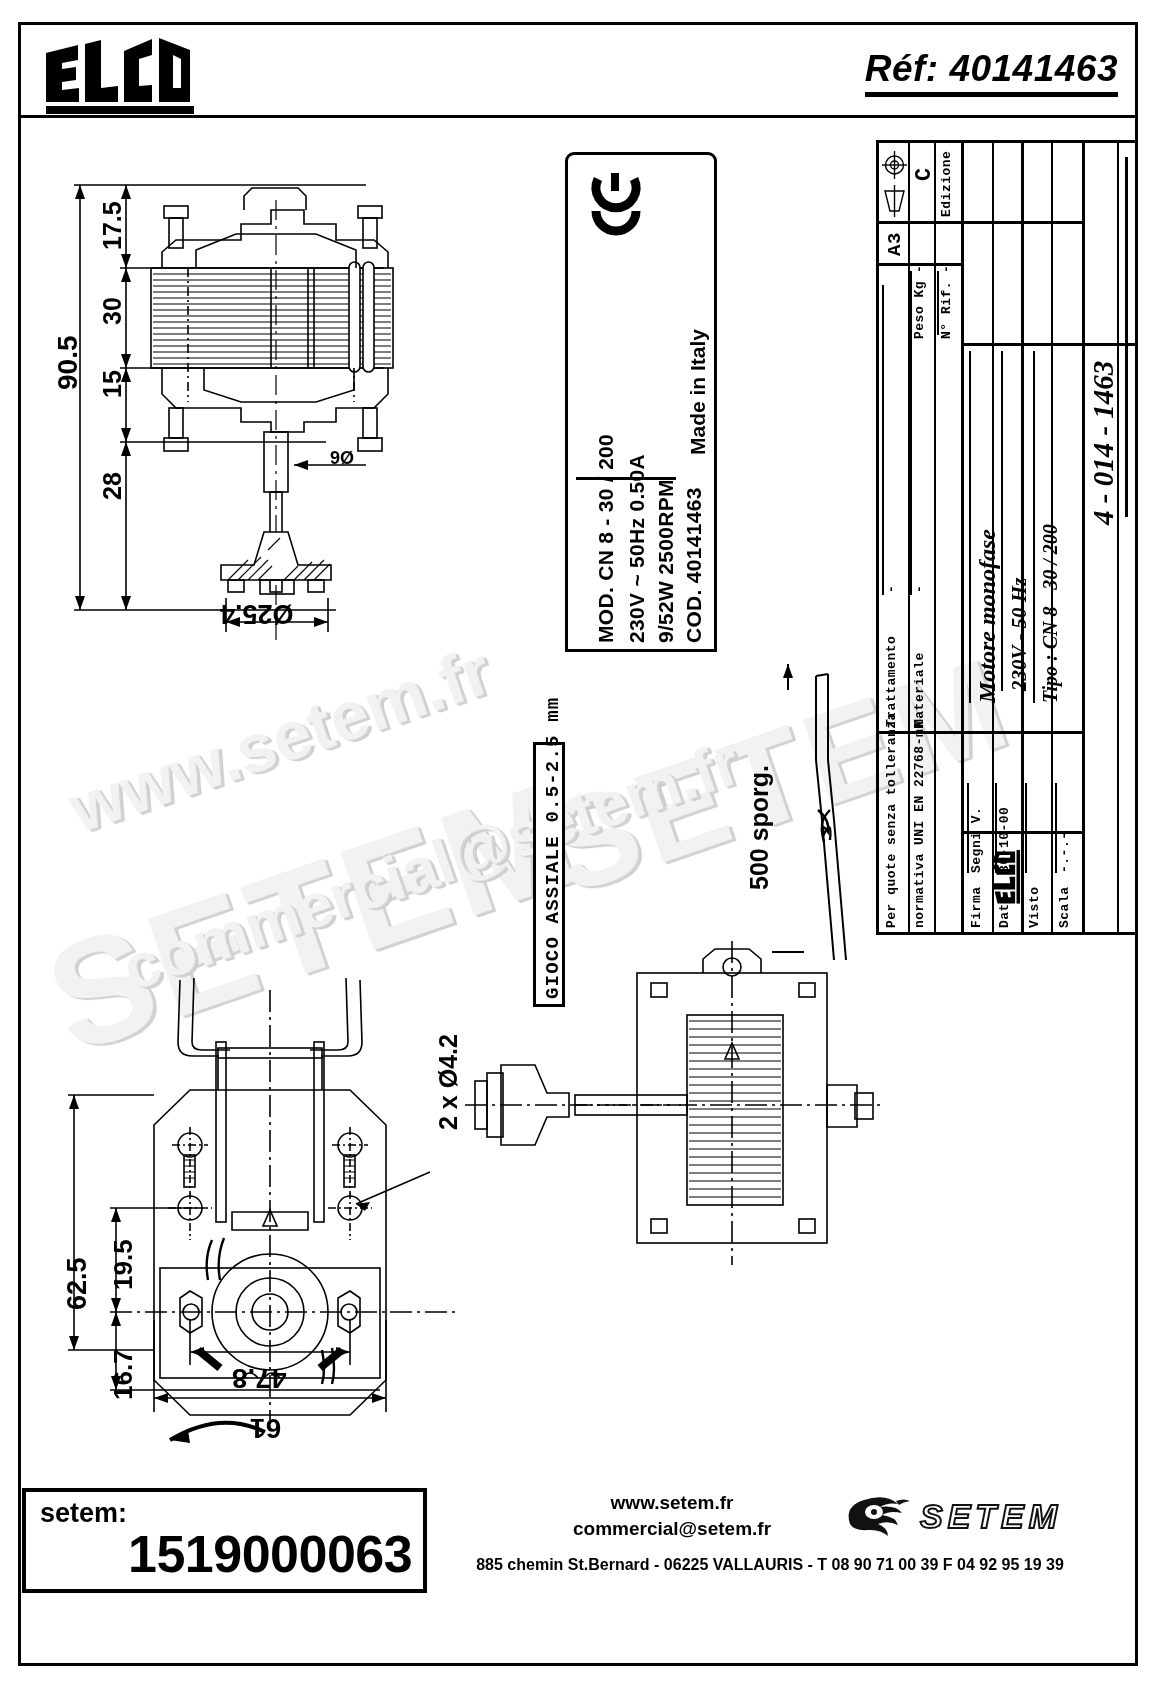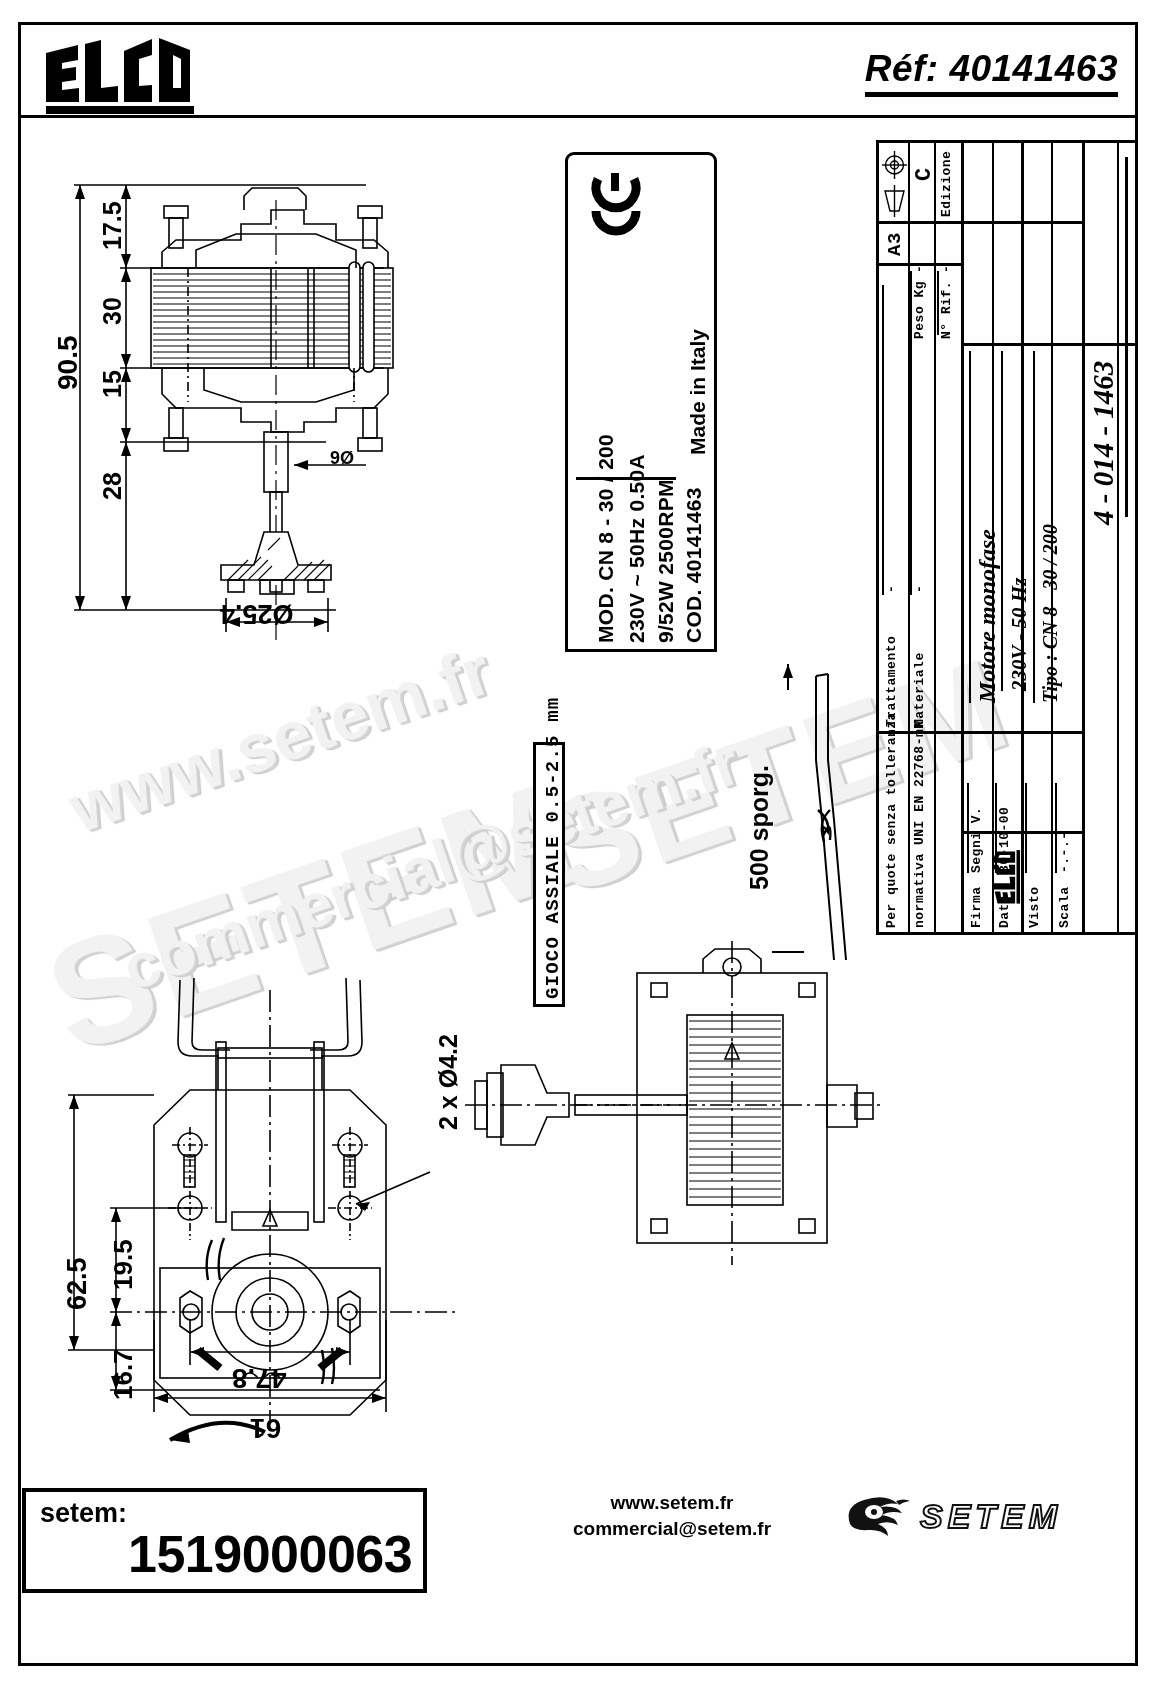"885 chemin St.Bernard - 06225" div.foot-addr { html: none -> <div>885 chemin St.Bernard - 06225 VALLAURIS - T 08 90 71 00 39 F 04 92 95 19 39</div> }
